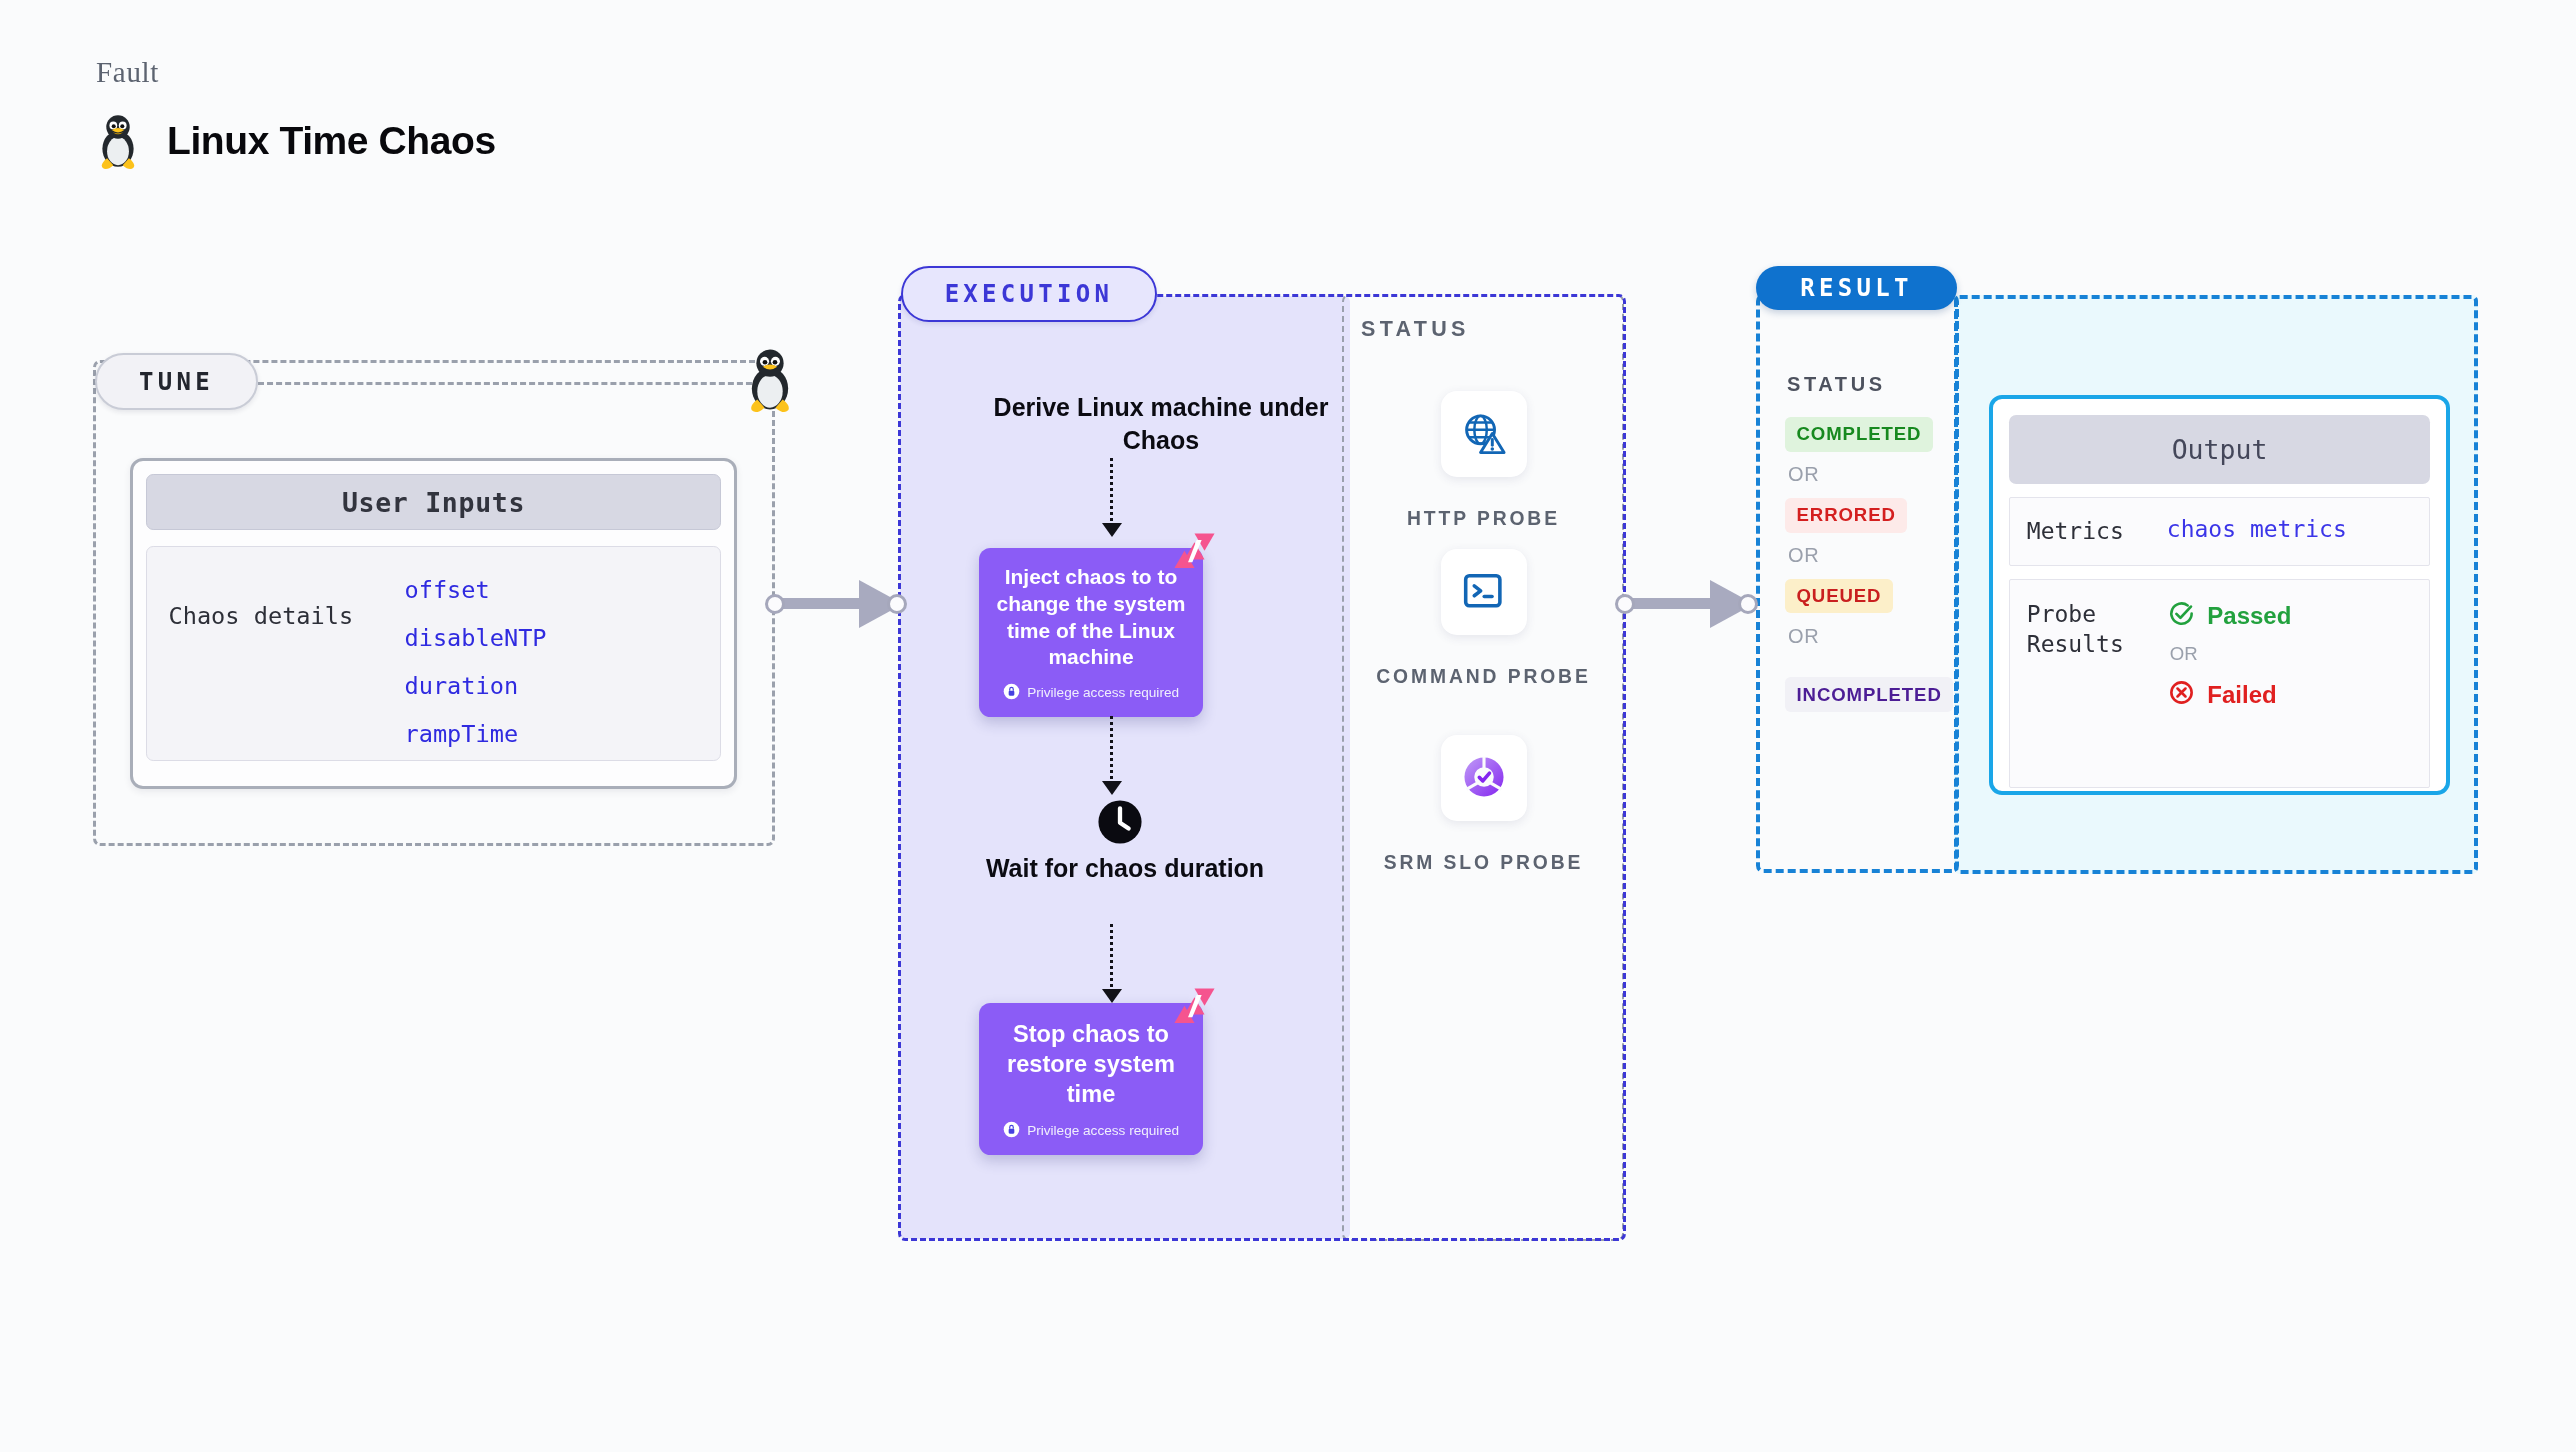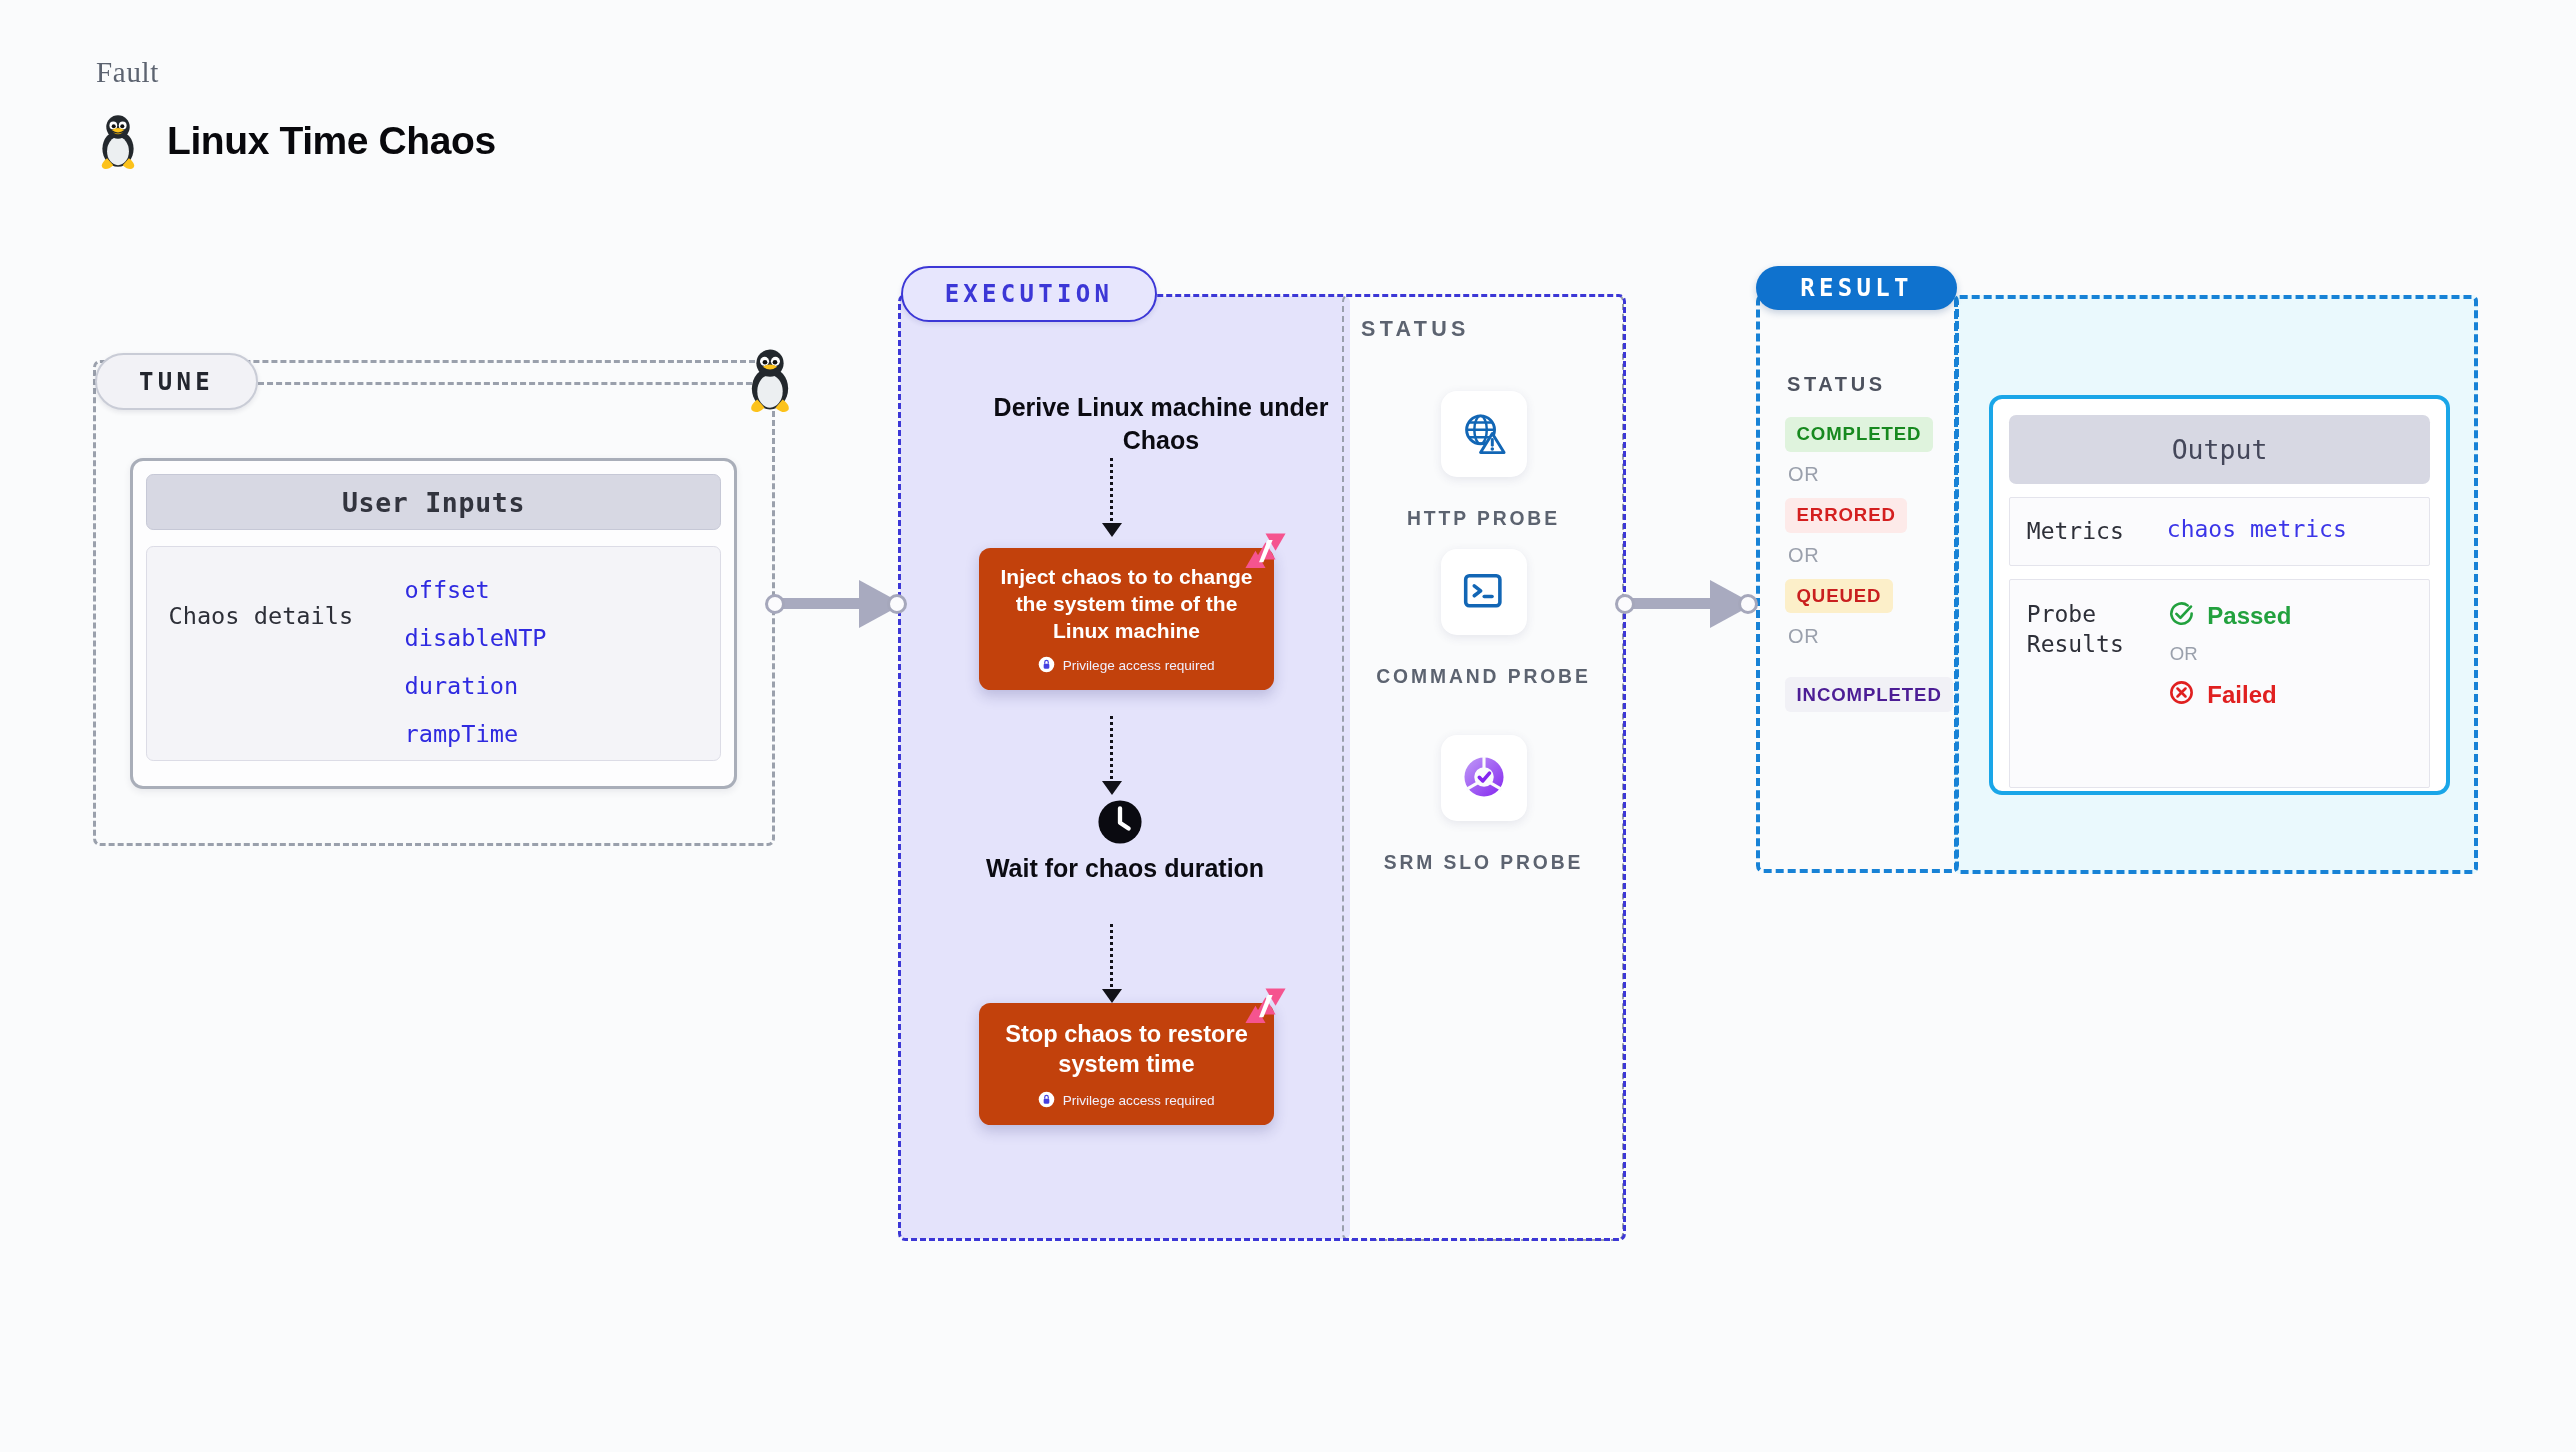"Inject chaos to to change" .chaos-card { background: #c2410c -> #8b5cf6; width: 295px -> 224px }
